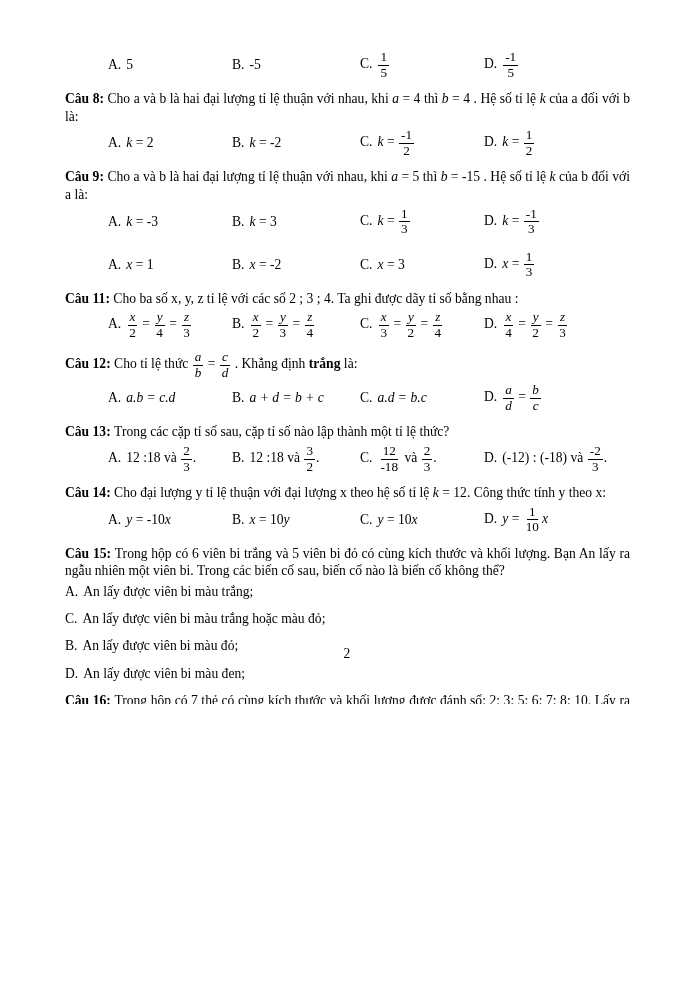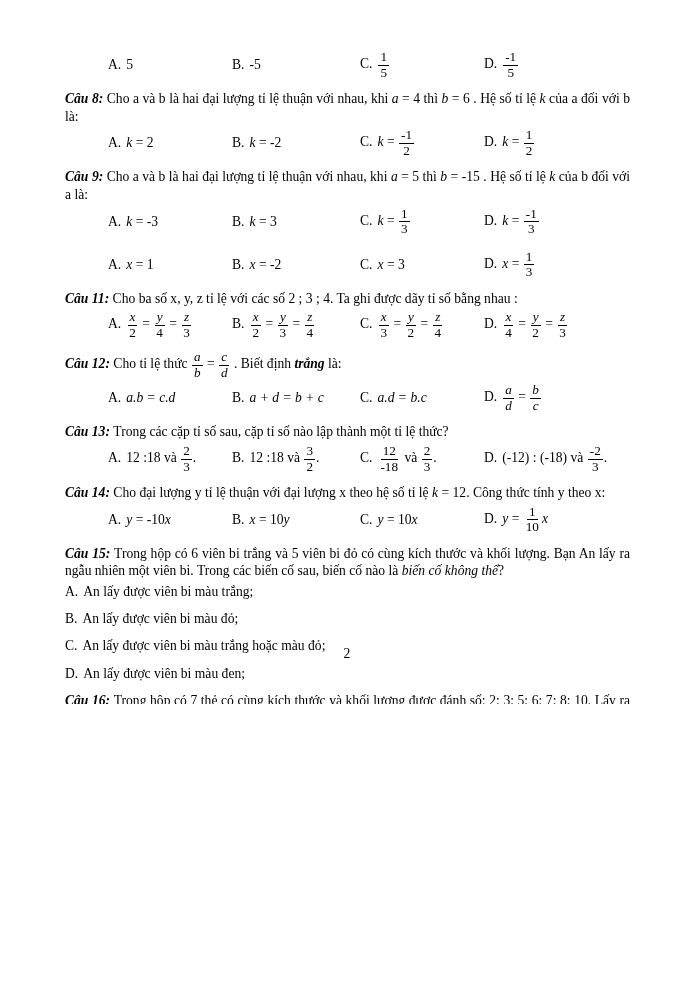"Câu 8:" .run-b { font-style: italic -> none }
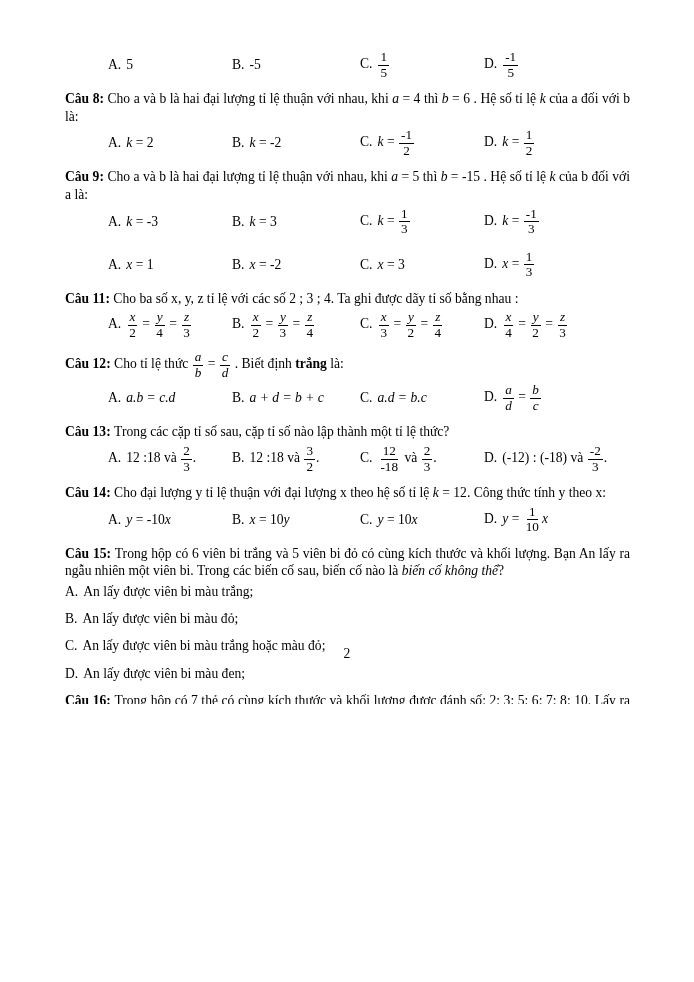"= 6 . Hệ số" span.run-t { text: 6 -> 4 }
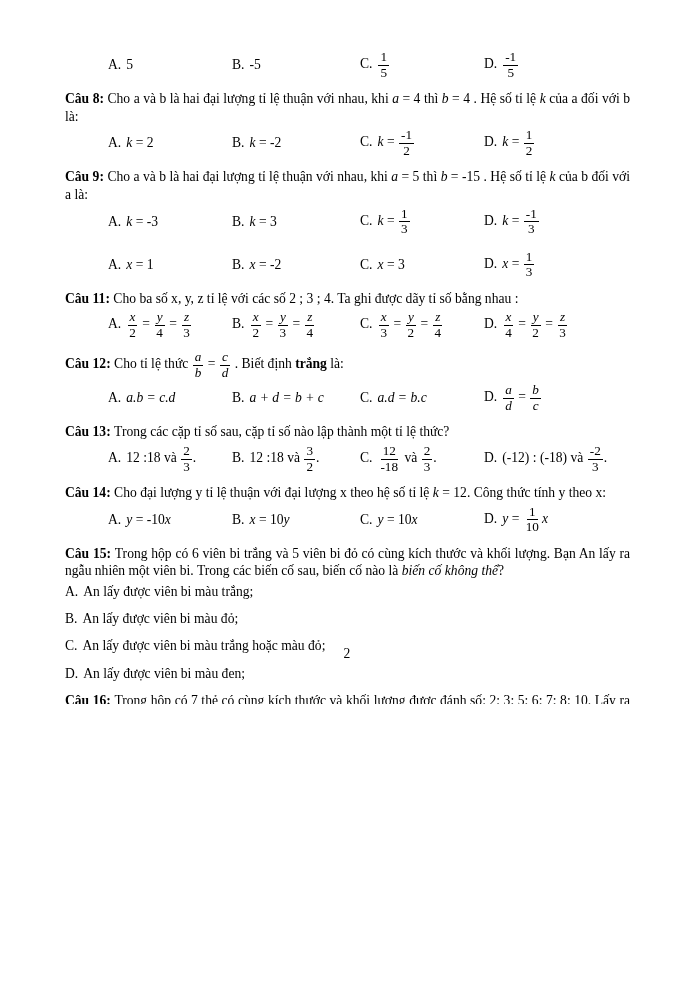". Biết định" span.run-t { text: Biết -> Khẳng }
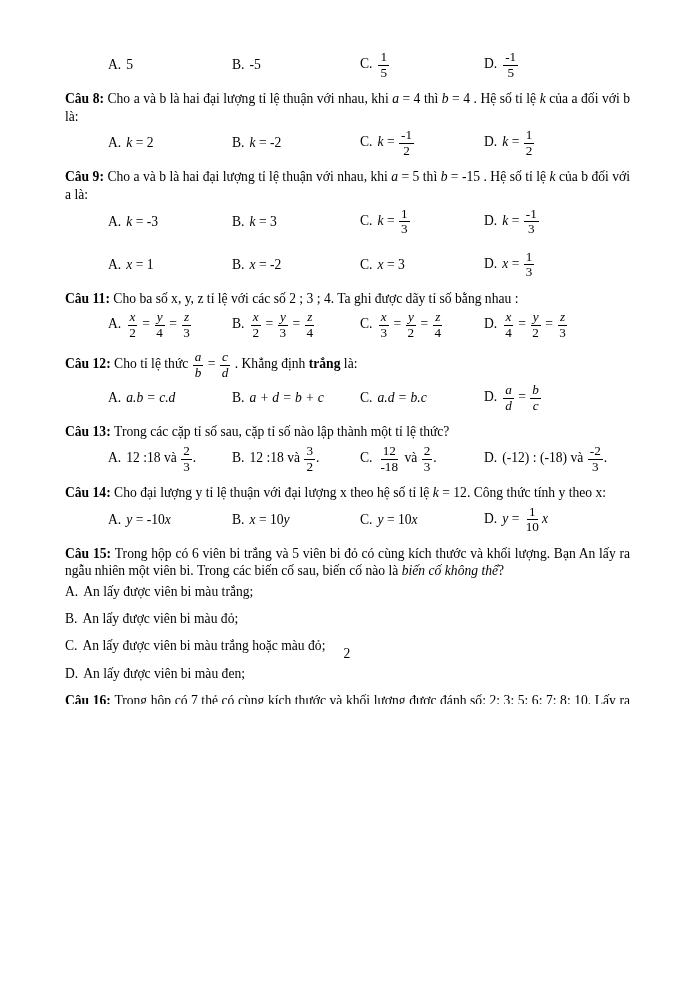"biến cố không thể" .run-i { font-style: italic -> none }
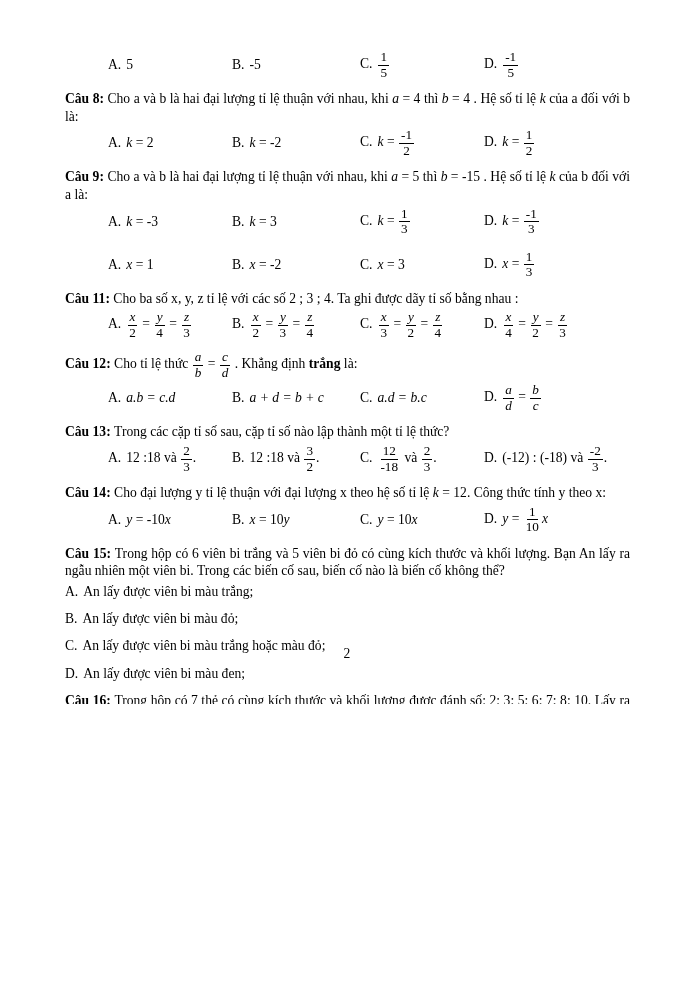"B. An lấy được viên" div.option { order: before "C. An lấy được viên" -> after "C. An lấy được viên" }
